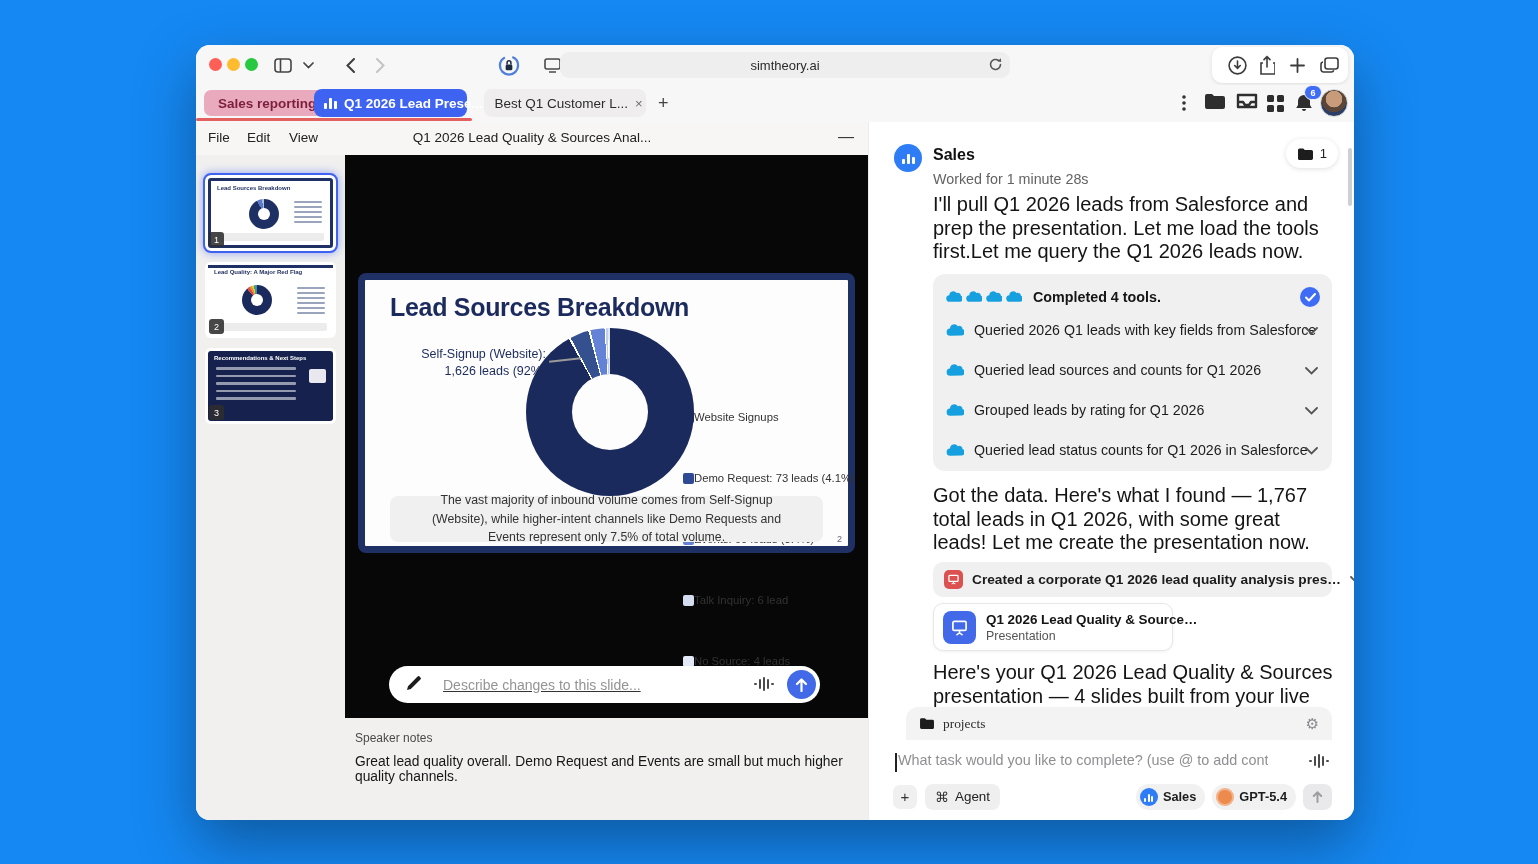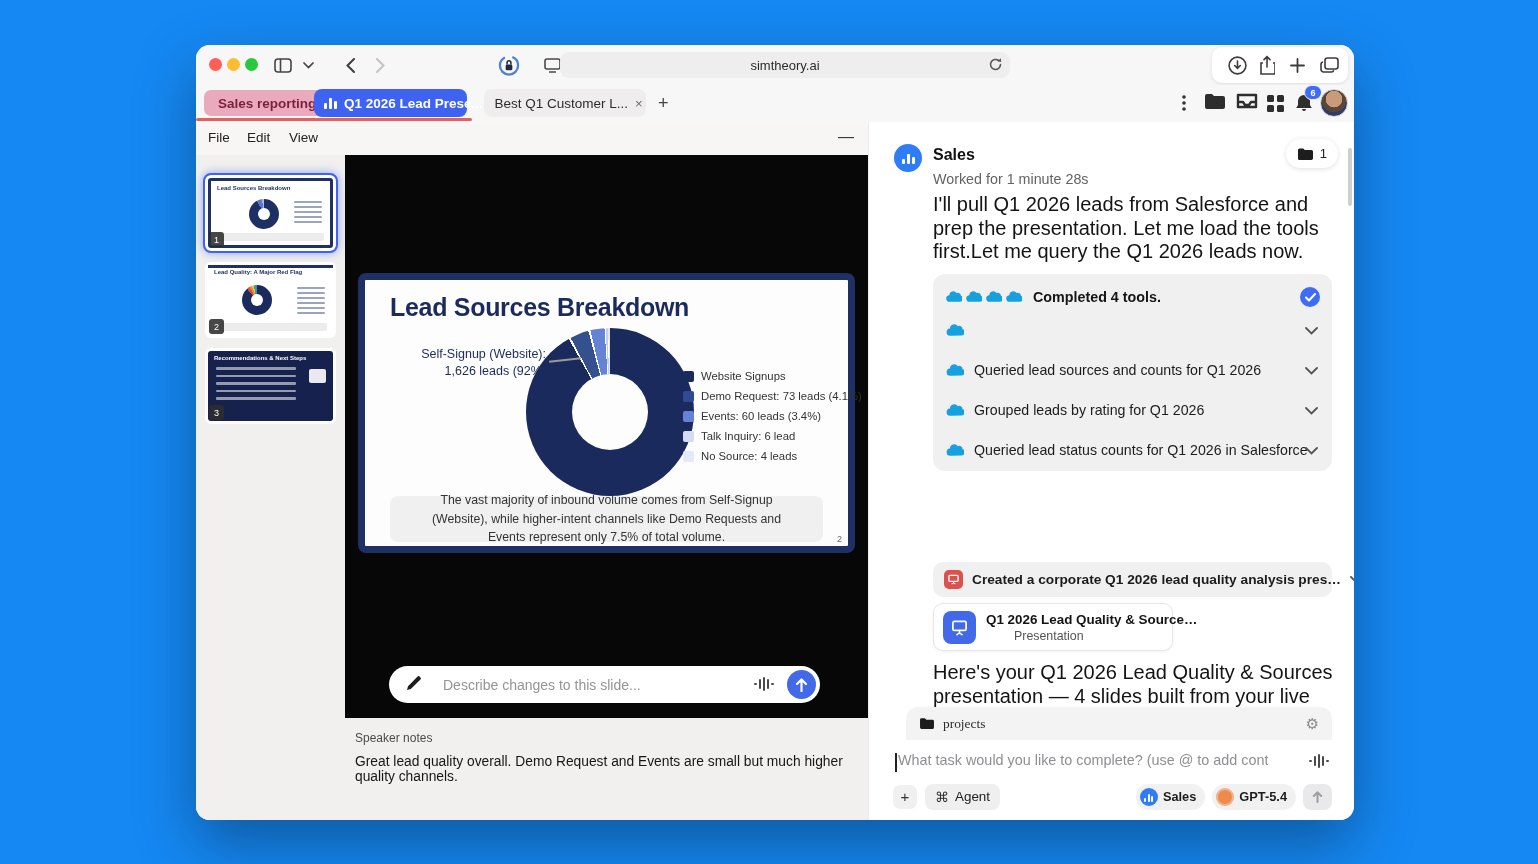"Q1 2026 Lead Quality & Sources" span.doc-title { html: none -> <span>Q1 2026 Lead Quality &amp; Sources Anal...</span> }
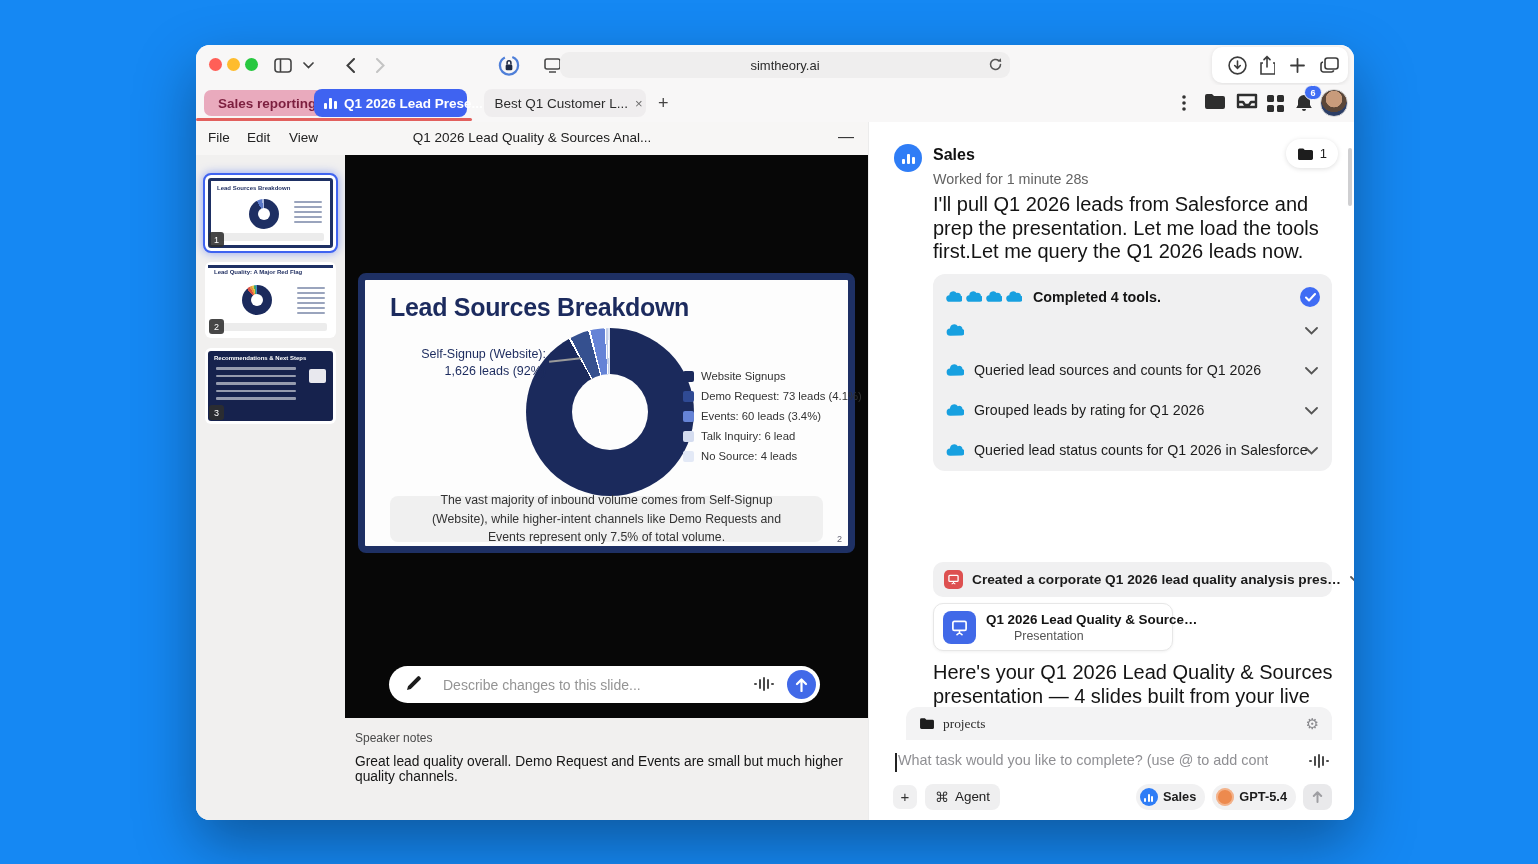"Queried 2026 Q1 leads with" span { html: none -> <span>Queried 2026 Q1 leads with key fields from Salesforce</span> }
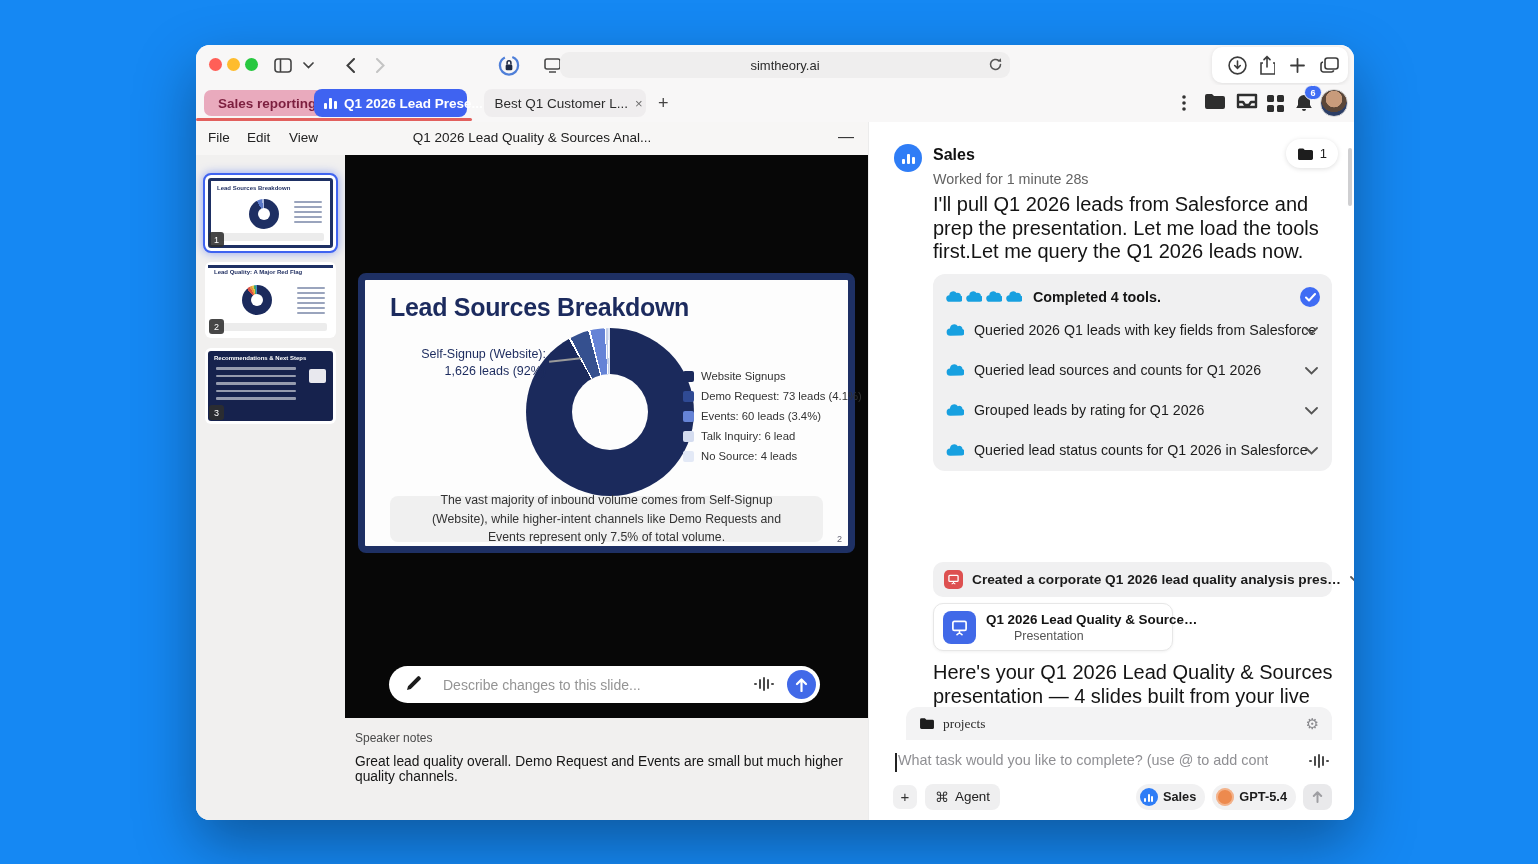"Website Signups" .leg-row { gap: 7px -> none; margin-top: none -> 41px }
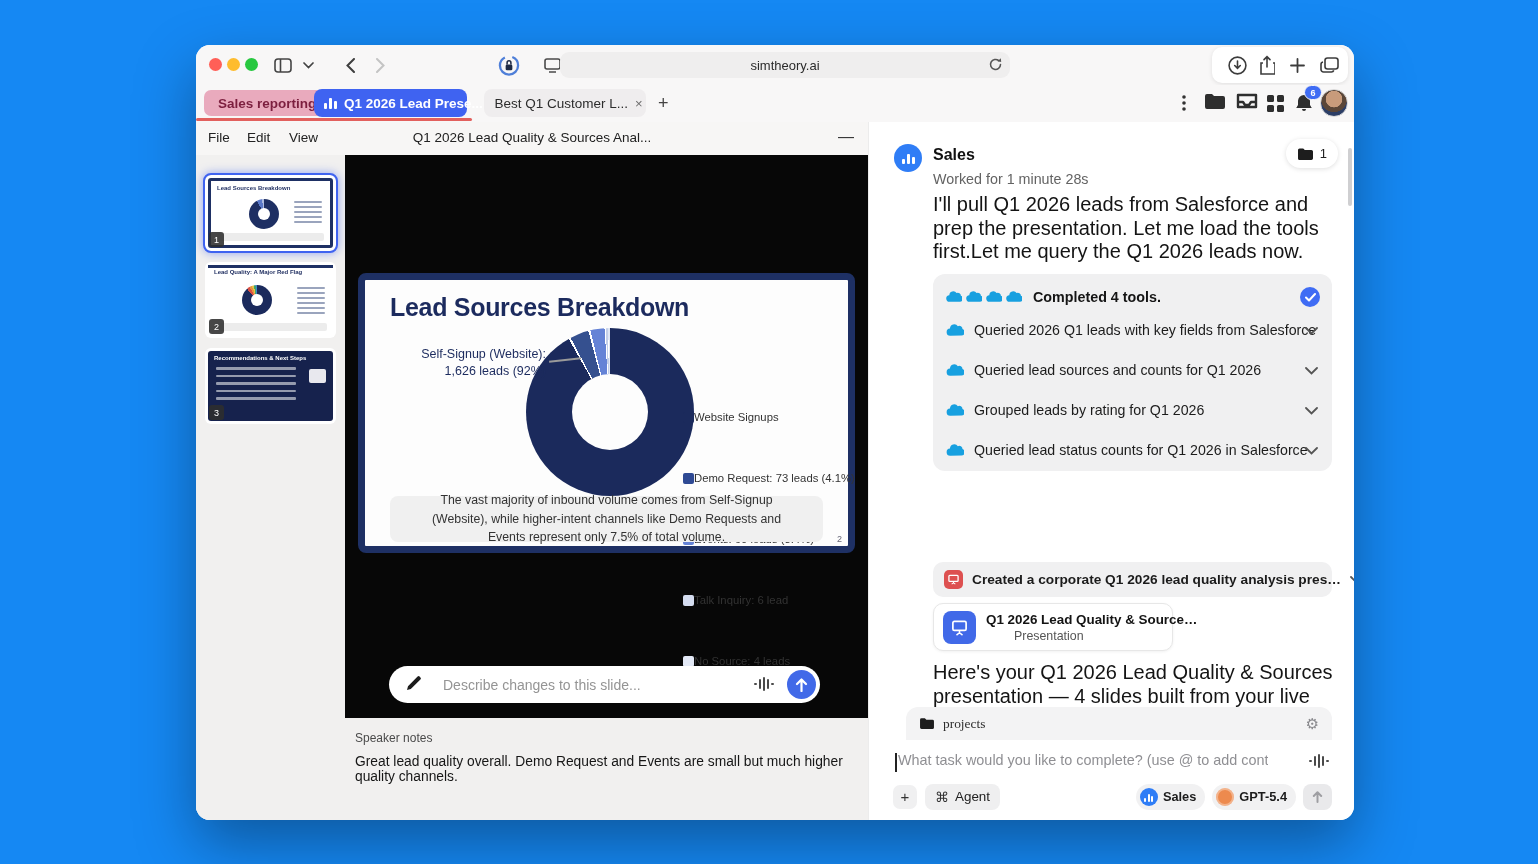"Got the data. Here's what" div.para { html: none -> <div>Got the data. Here's what I found — 1,767 total leads in Q1 2026, with some great leads! Let me create the presentation now.</div> }
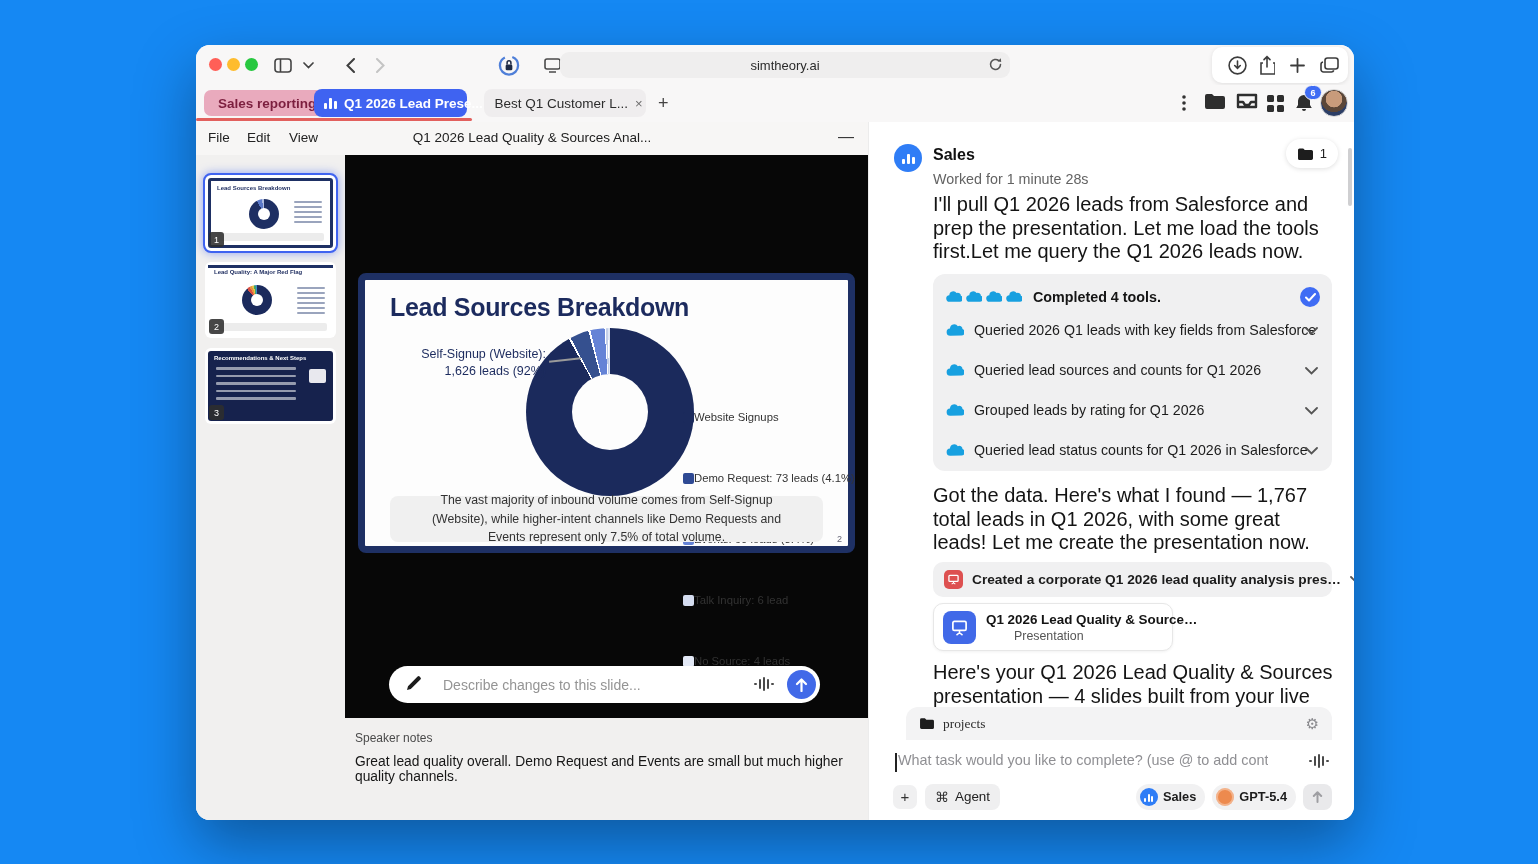"Presentation" .art-sub { margin-left: 28px -> none }
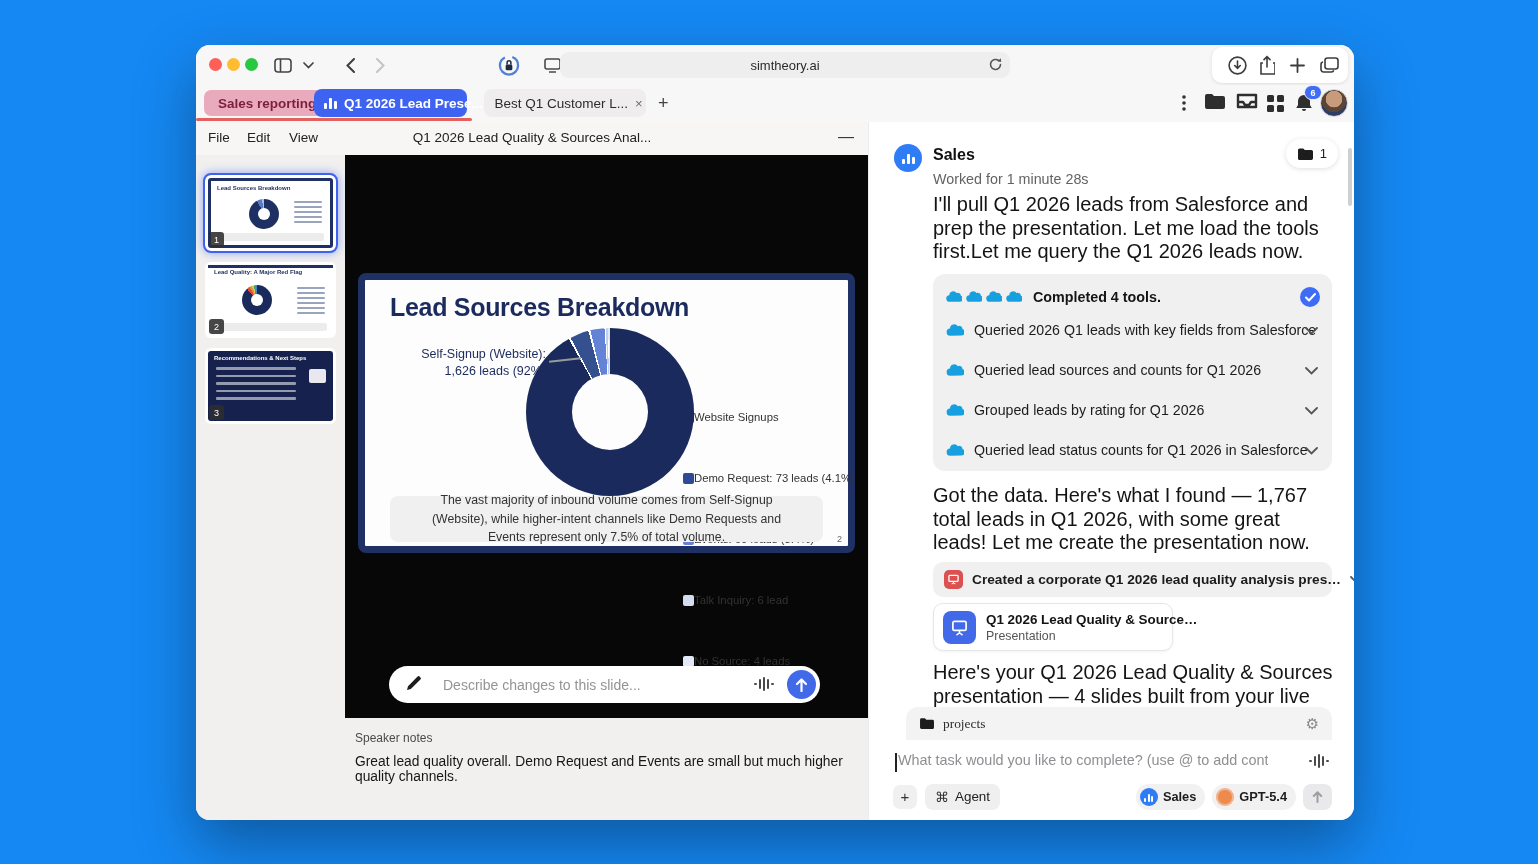"Describe changes to this slide..." .describe input { text-decoration: none -> underline }
